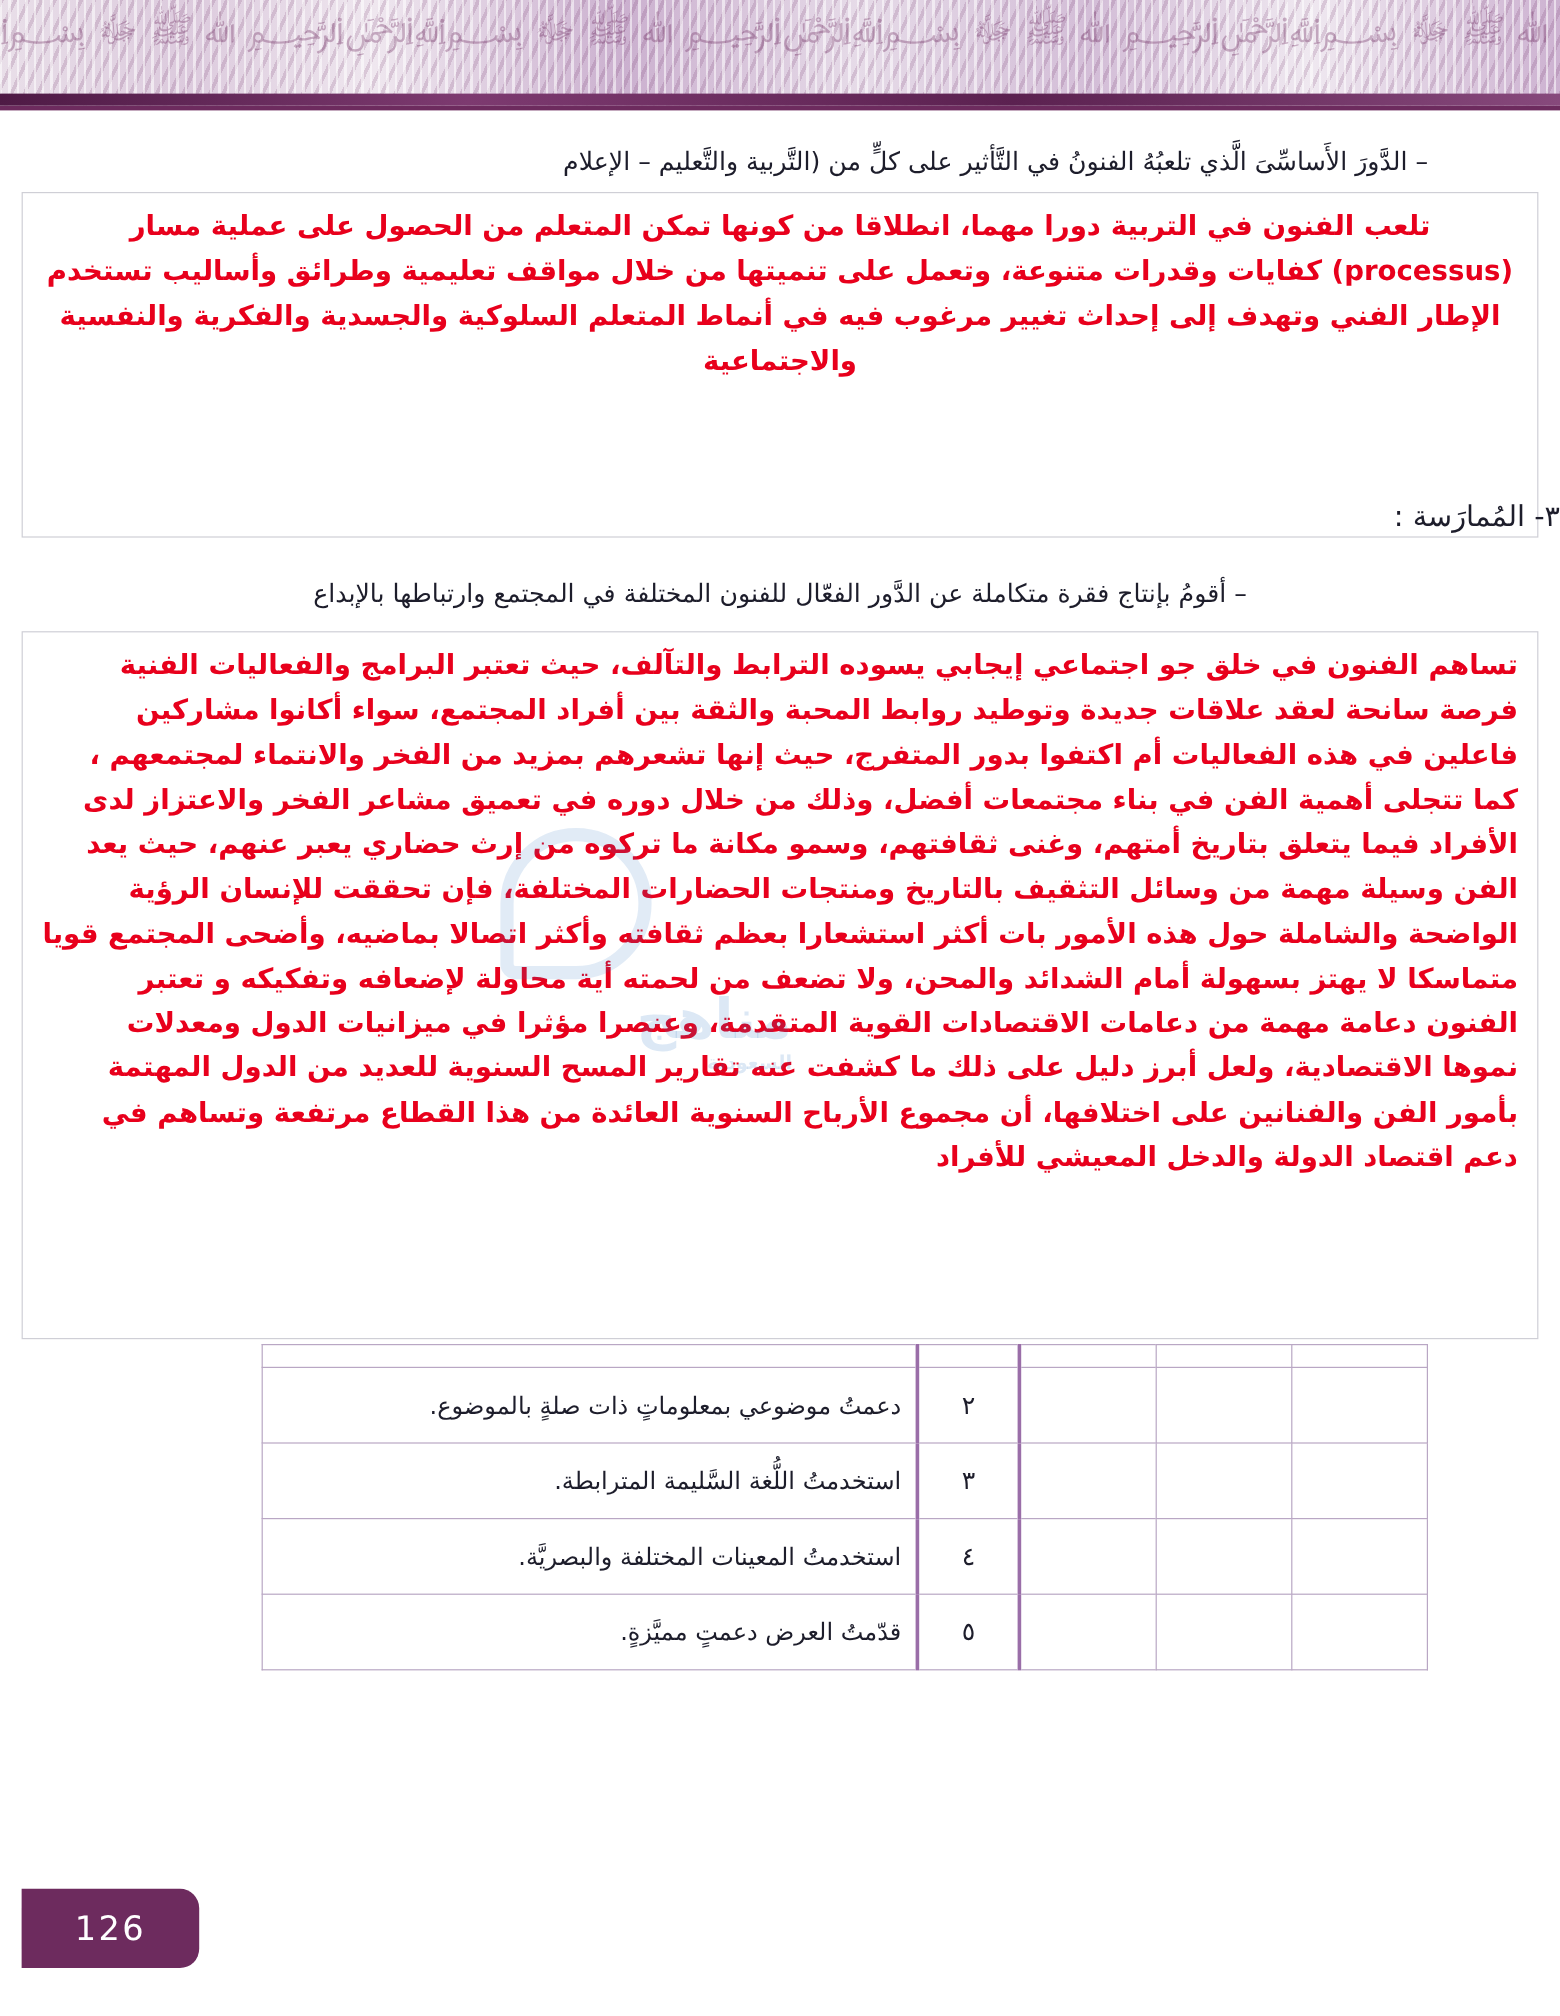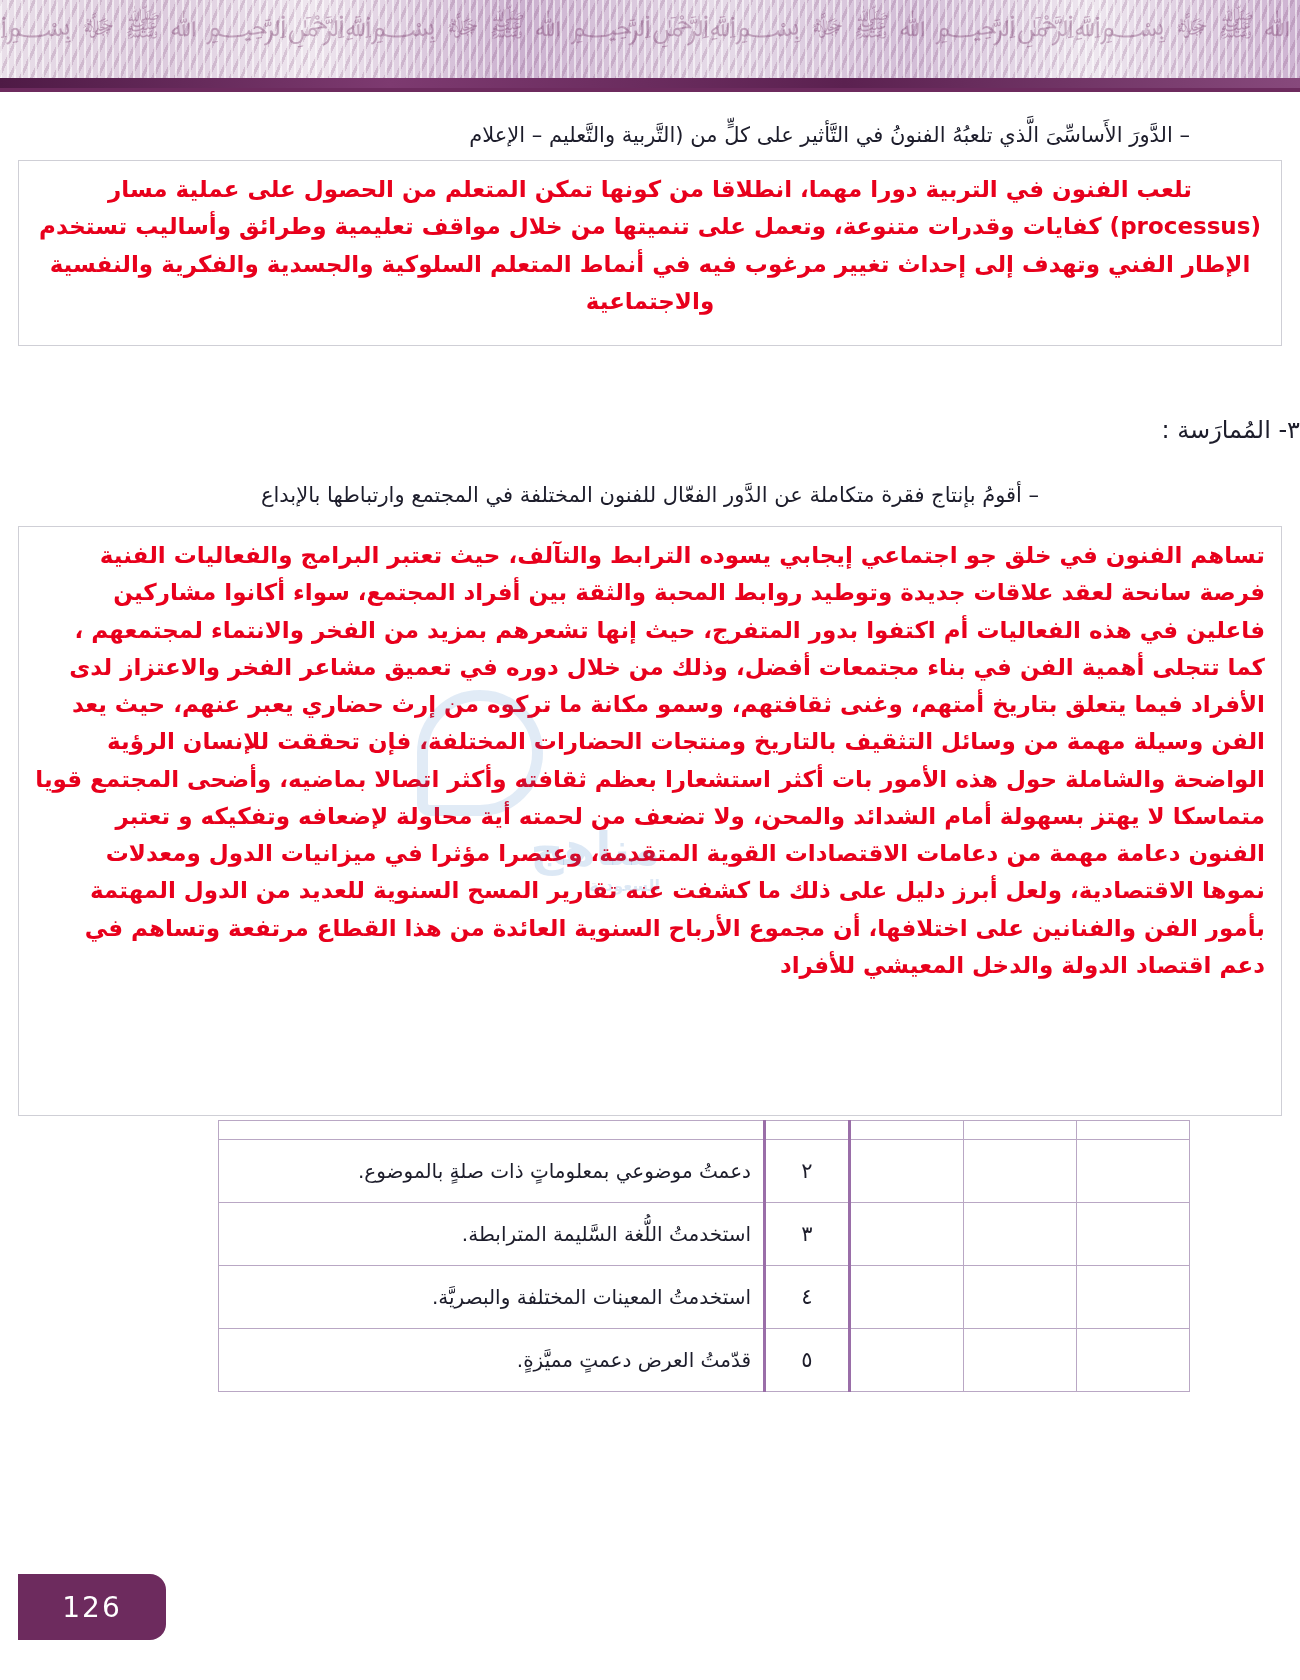"تلعب الفنون في التربية دورا" div.answer-box { height: 186px -> 288px }
